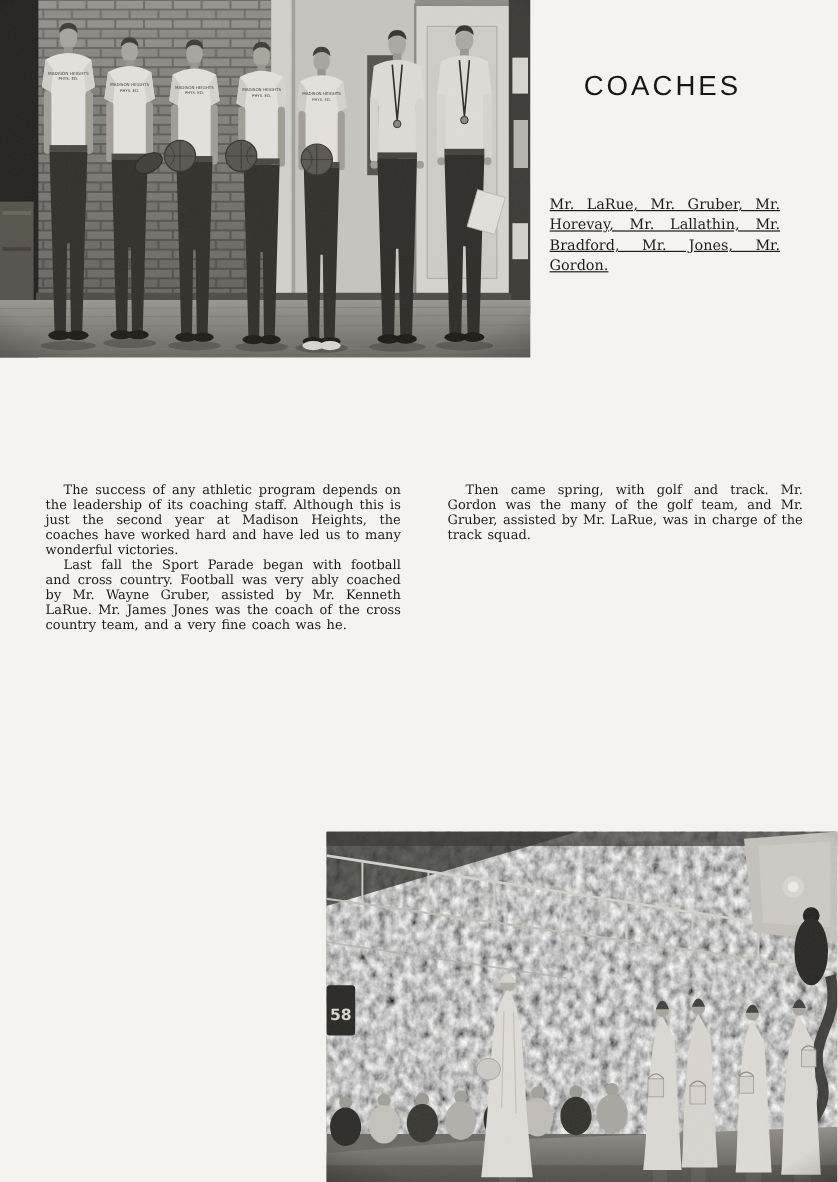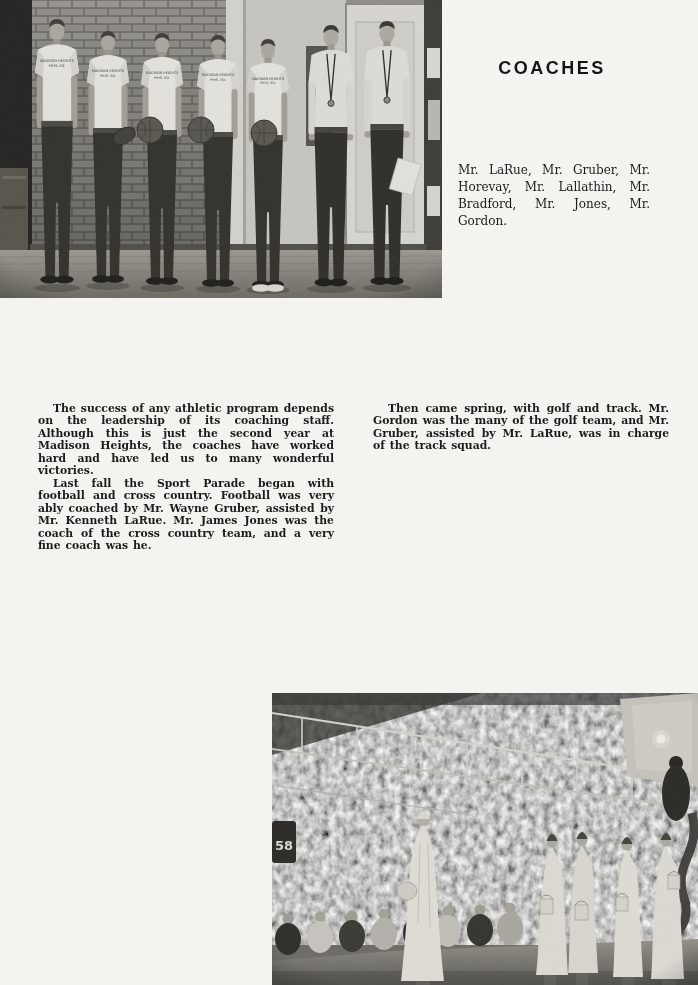"COACHES" .title { font-size: 18px -> 23px; font-weight: bold -> normal }
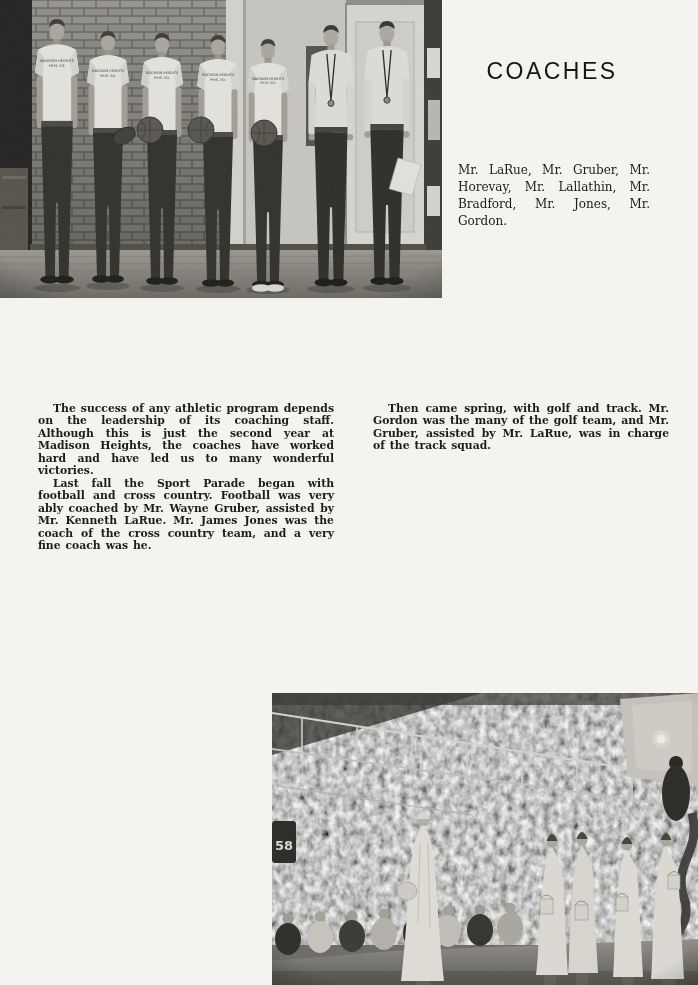"Mr. LaRue, Mr. Gruber, Mr." .caption { text-decoration: none -> underline }
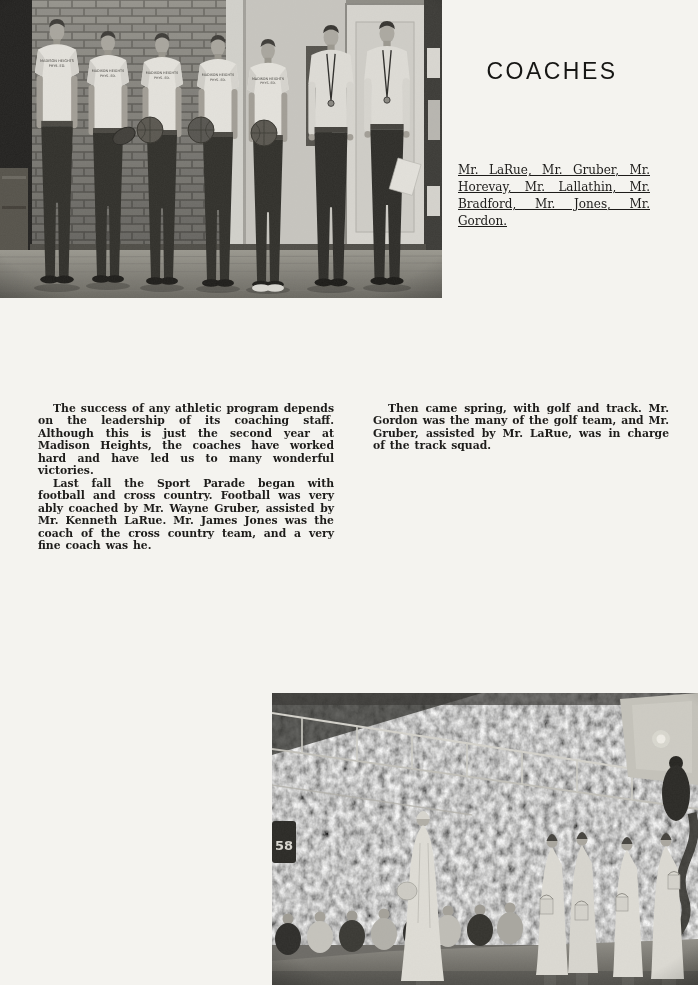"The success of any athletic" .col p { font-weight: bold -> none }
